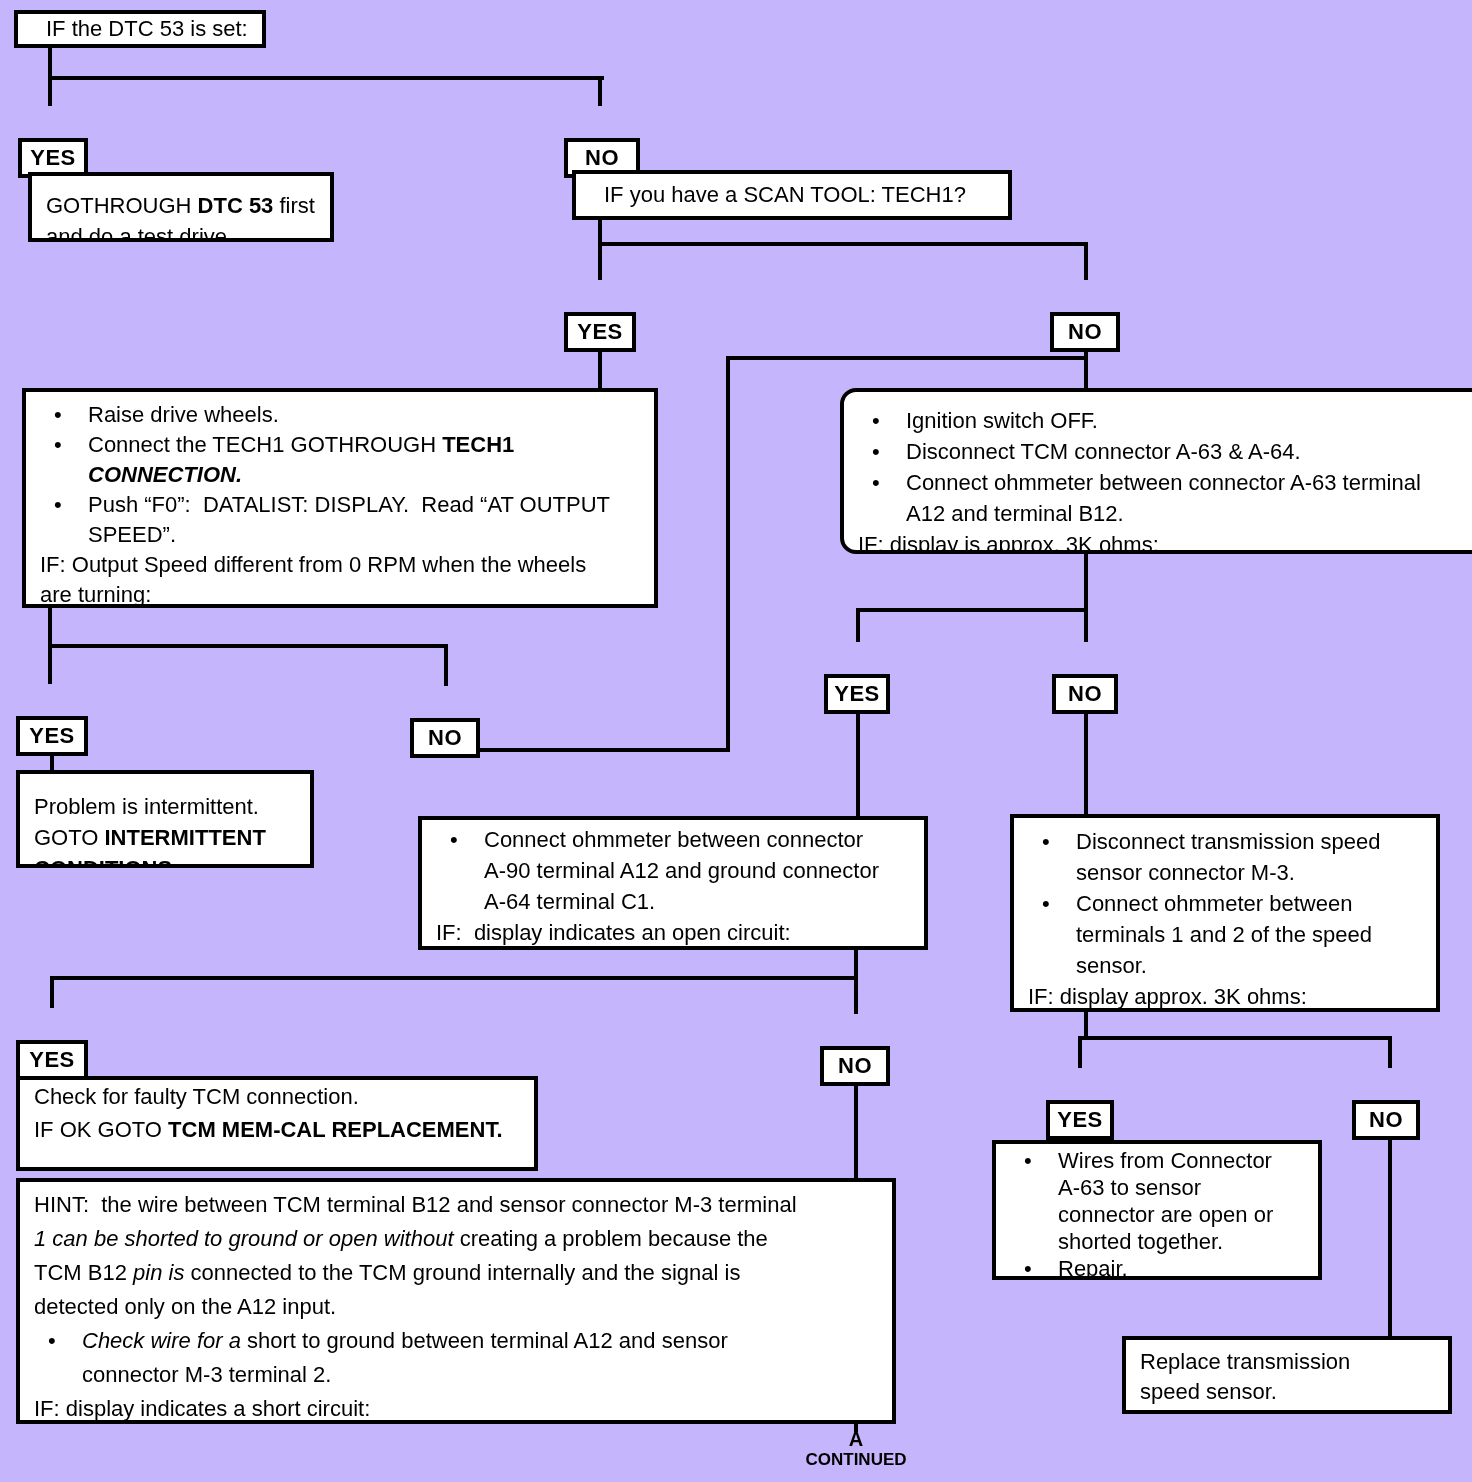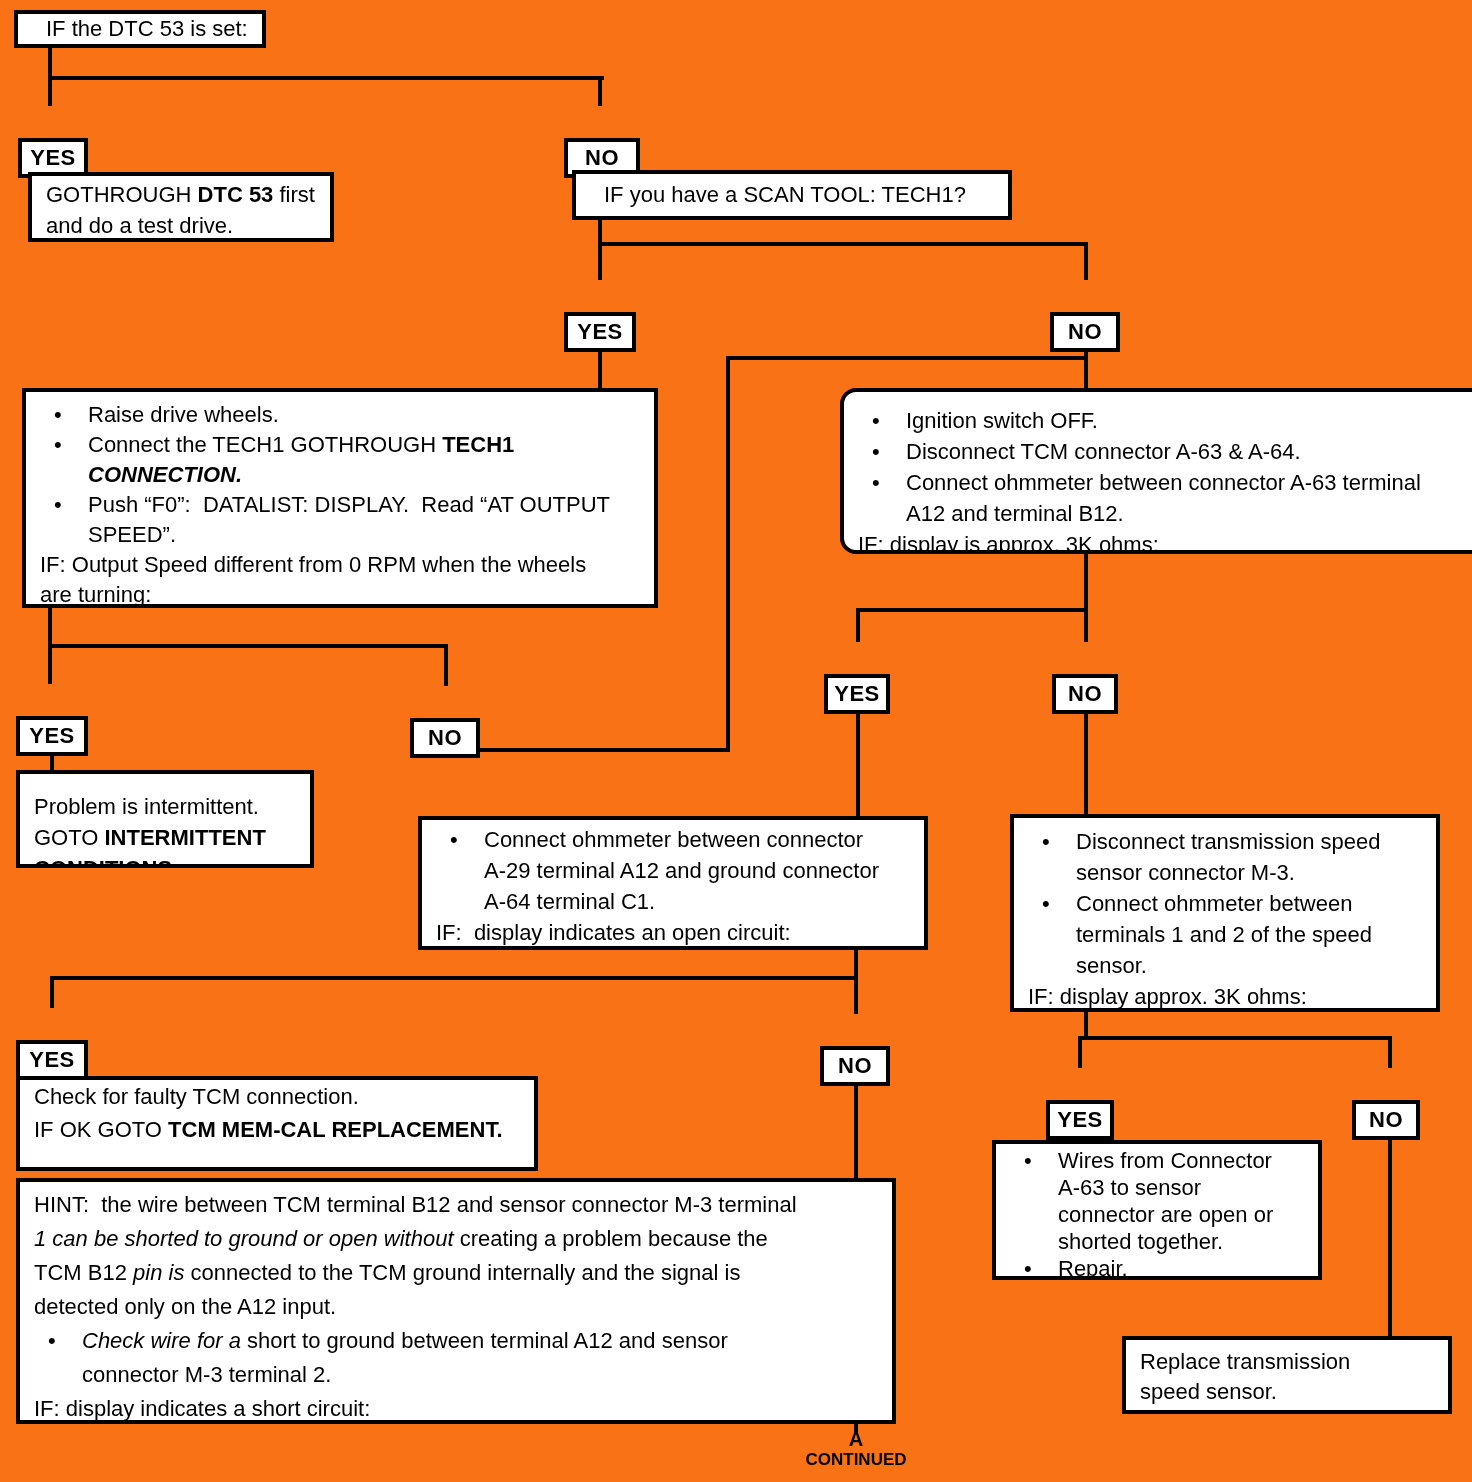"IF the DTC 53 is" #canvas { background: #f97316 -> #c4b5fd }
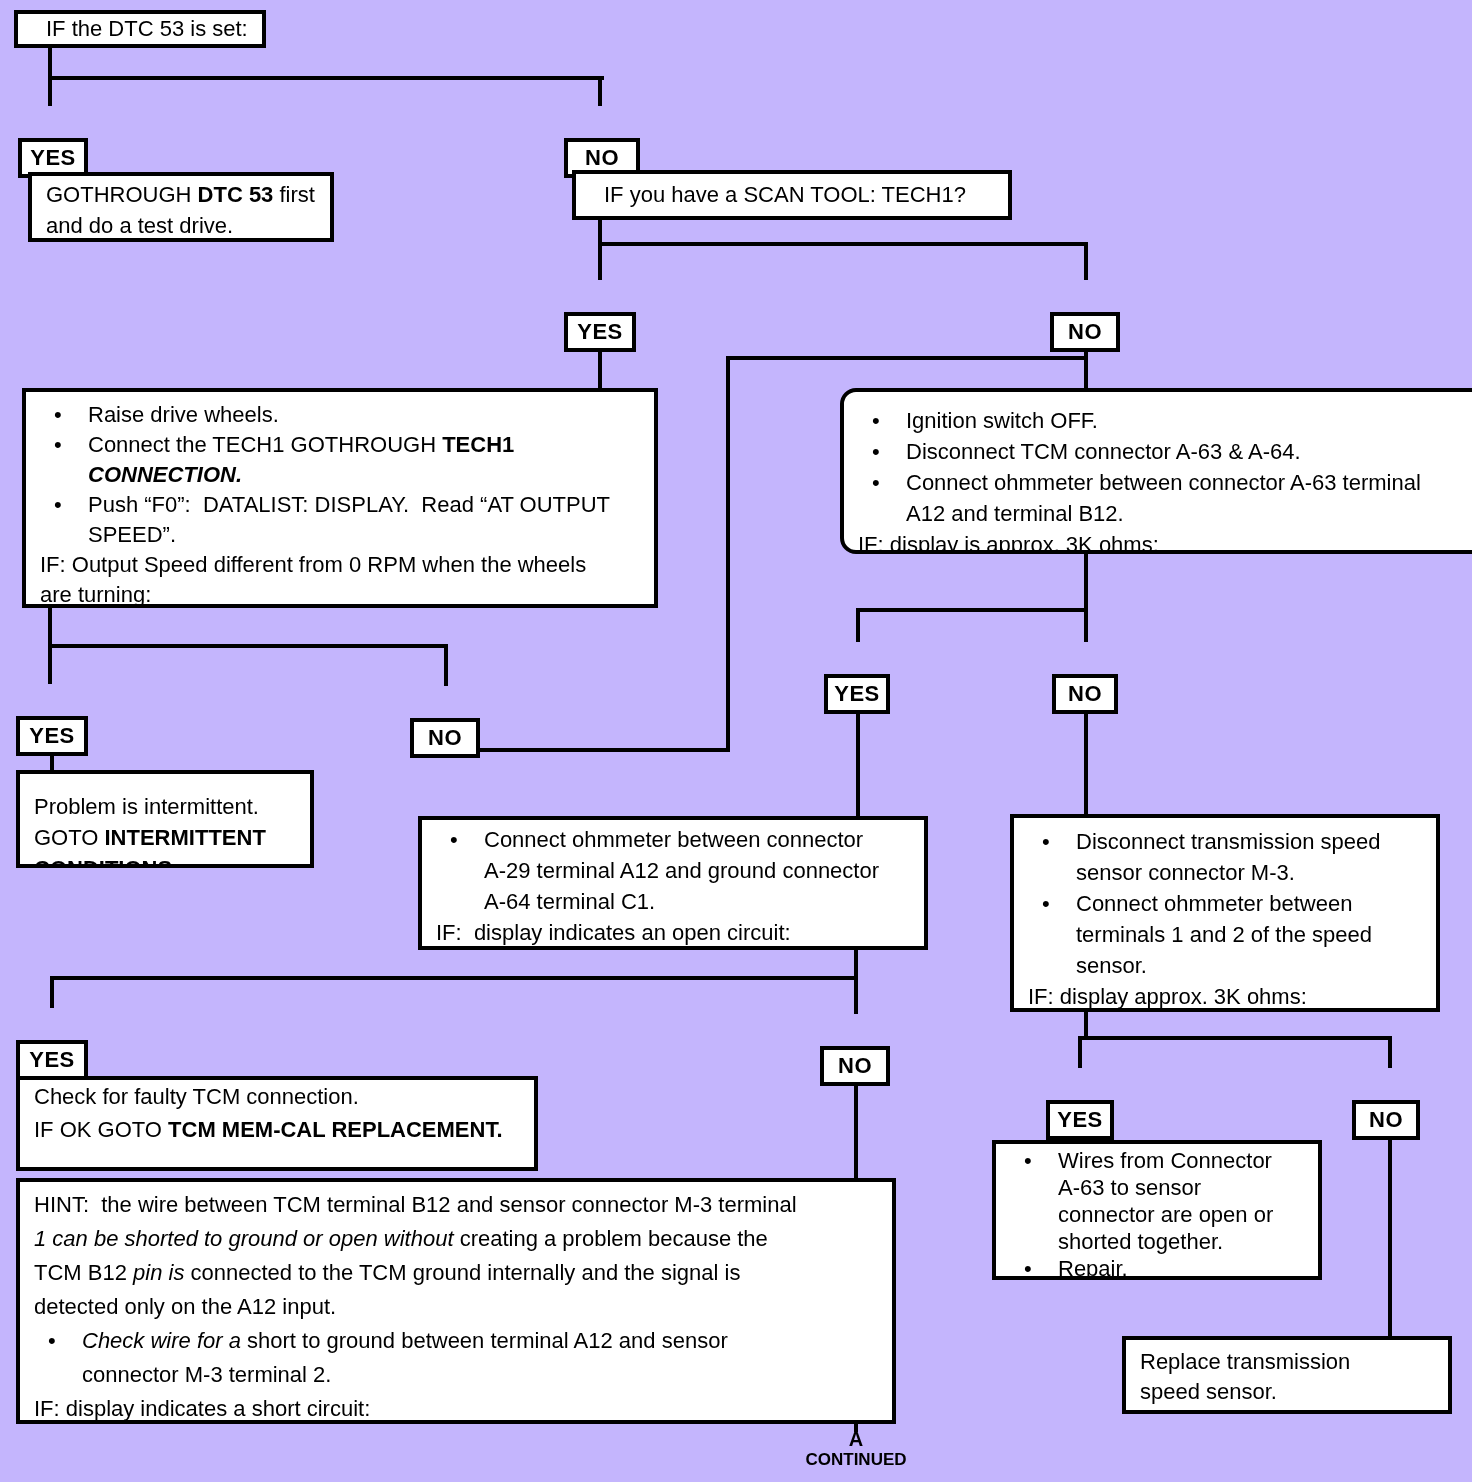"GOTHROUGH DTC 53 first" div.box { padding-top: 3px -> 14px }
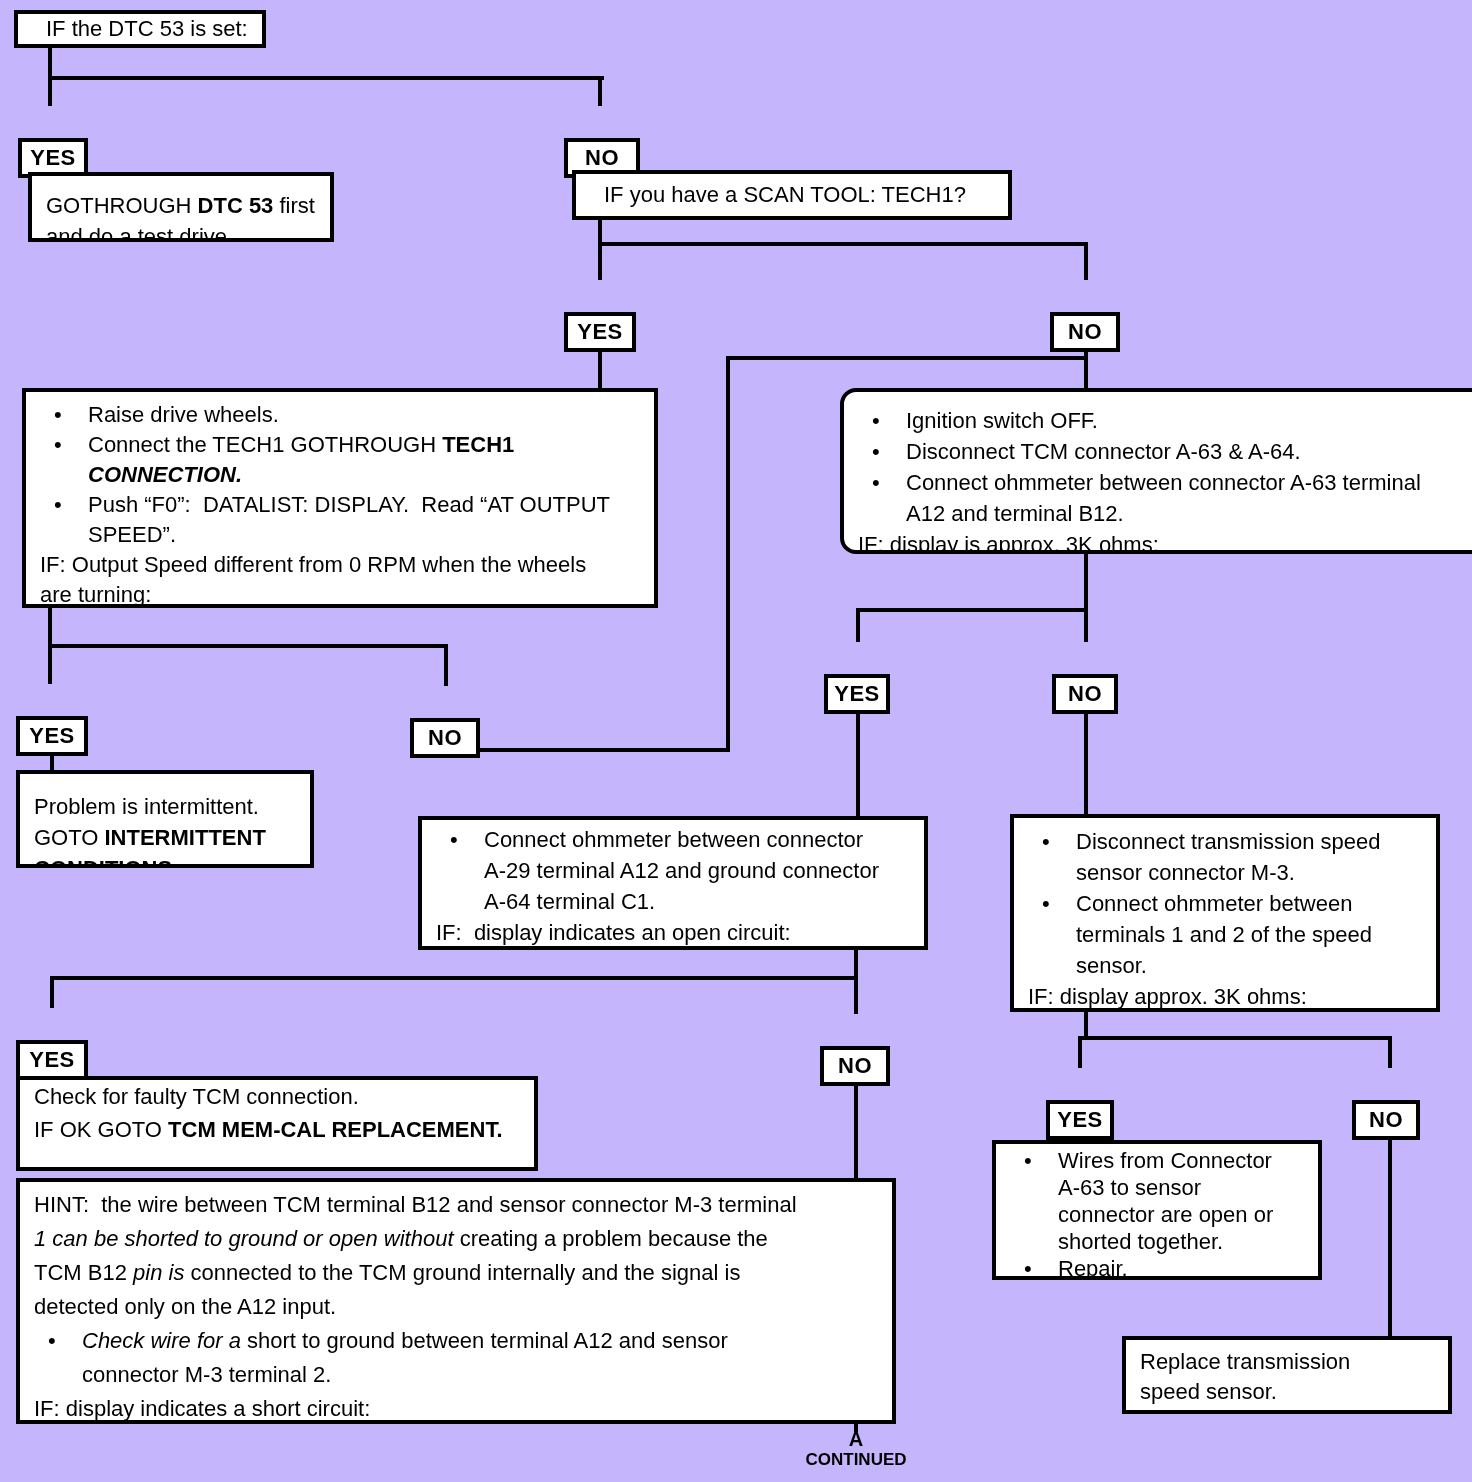"A-29 terminal A12 and ground" span { text: A-29 -> A-90 }
